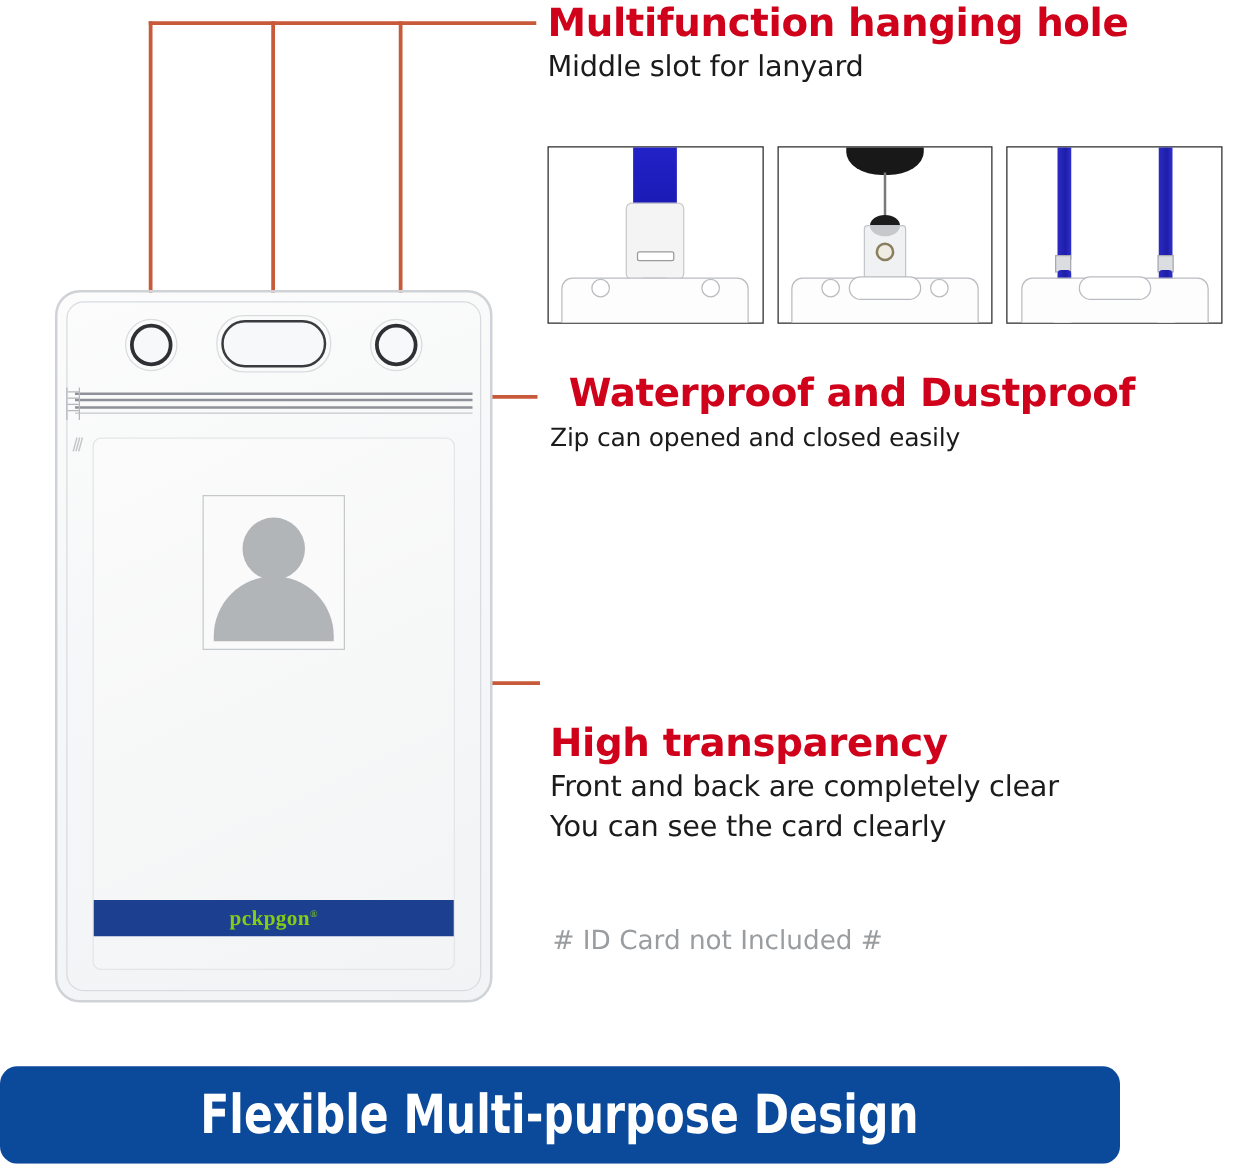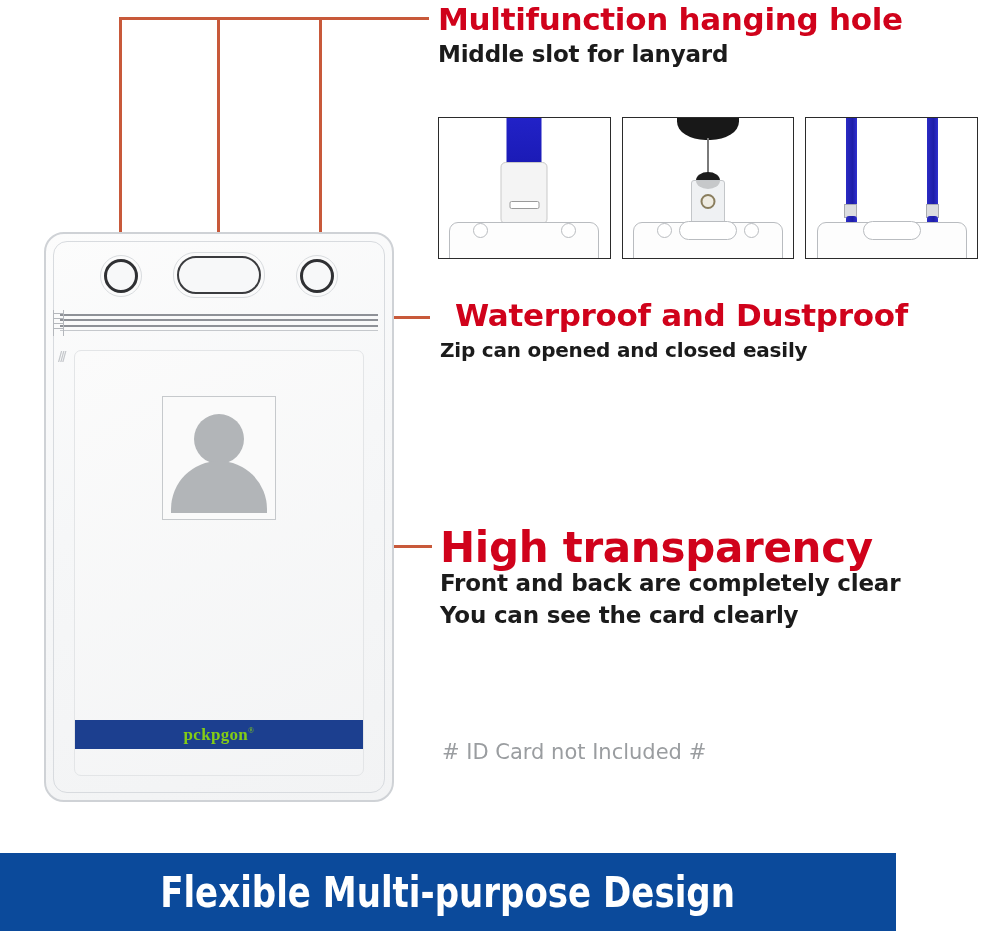"Middle slot for lanyard" .callout .sub { font-weight: bold -> none }
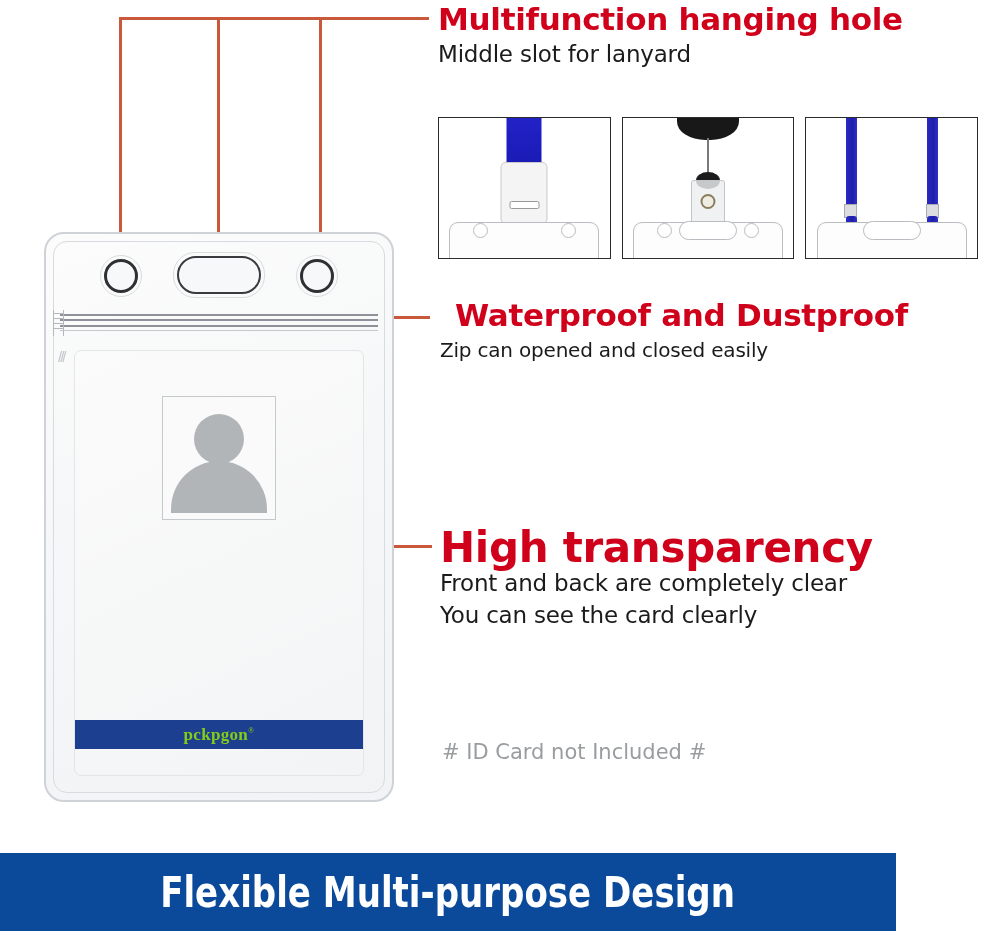"High transparency" div.head { font-size: 42px -> 31px; margin-top: none -> 47px }
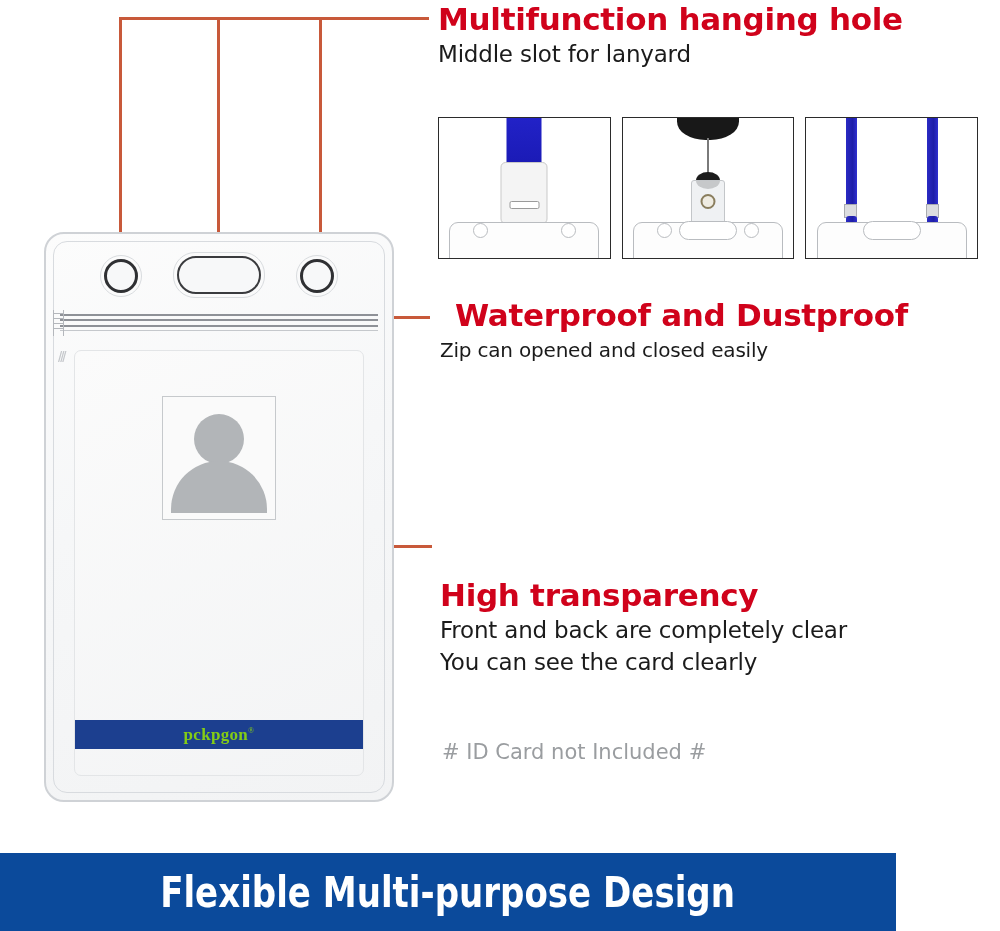"Flexible Multi-purpose Design" #banner { border-radius: none -> 14px }
